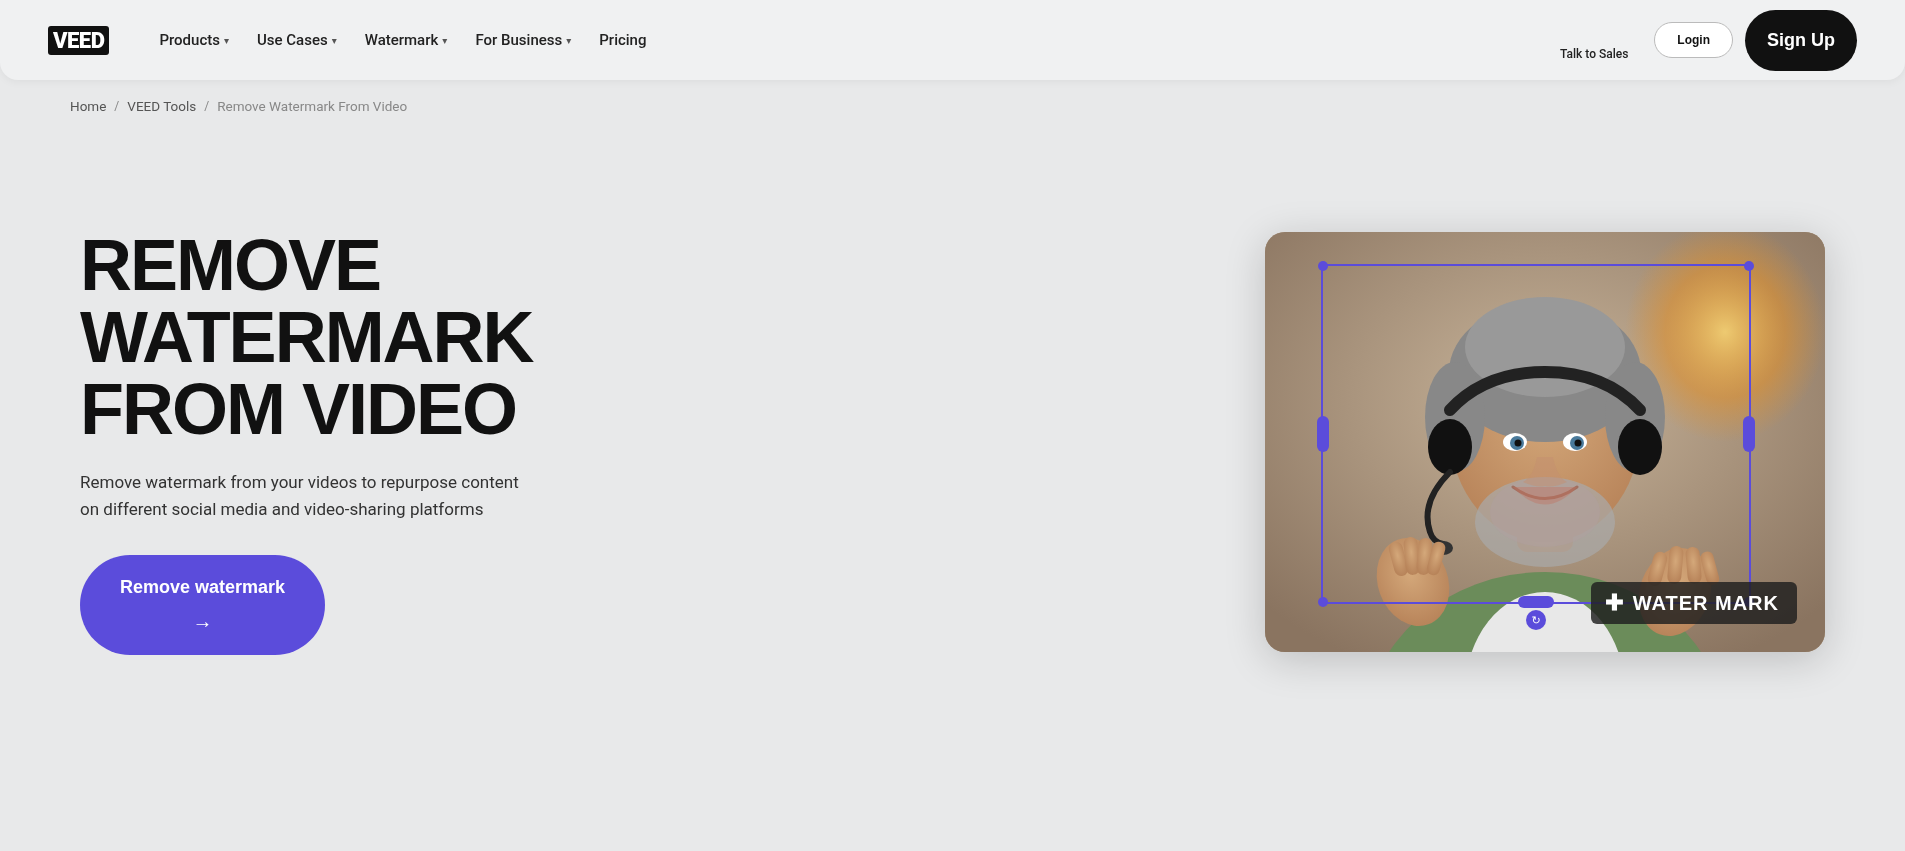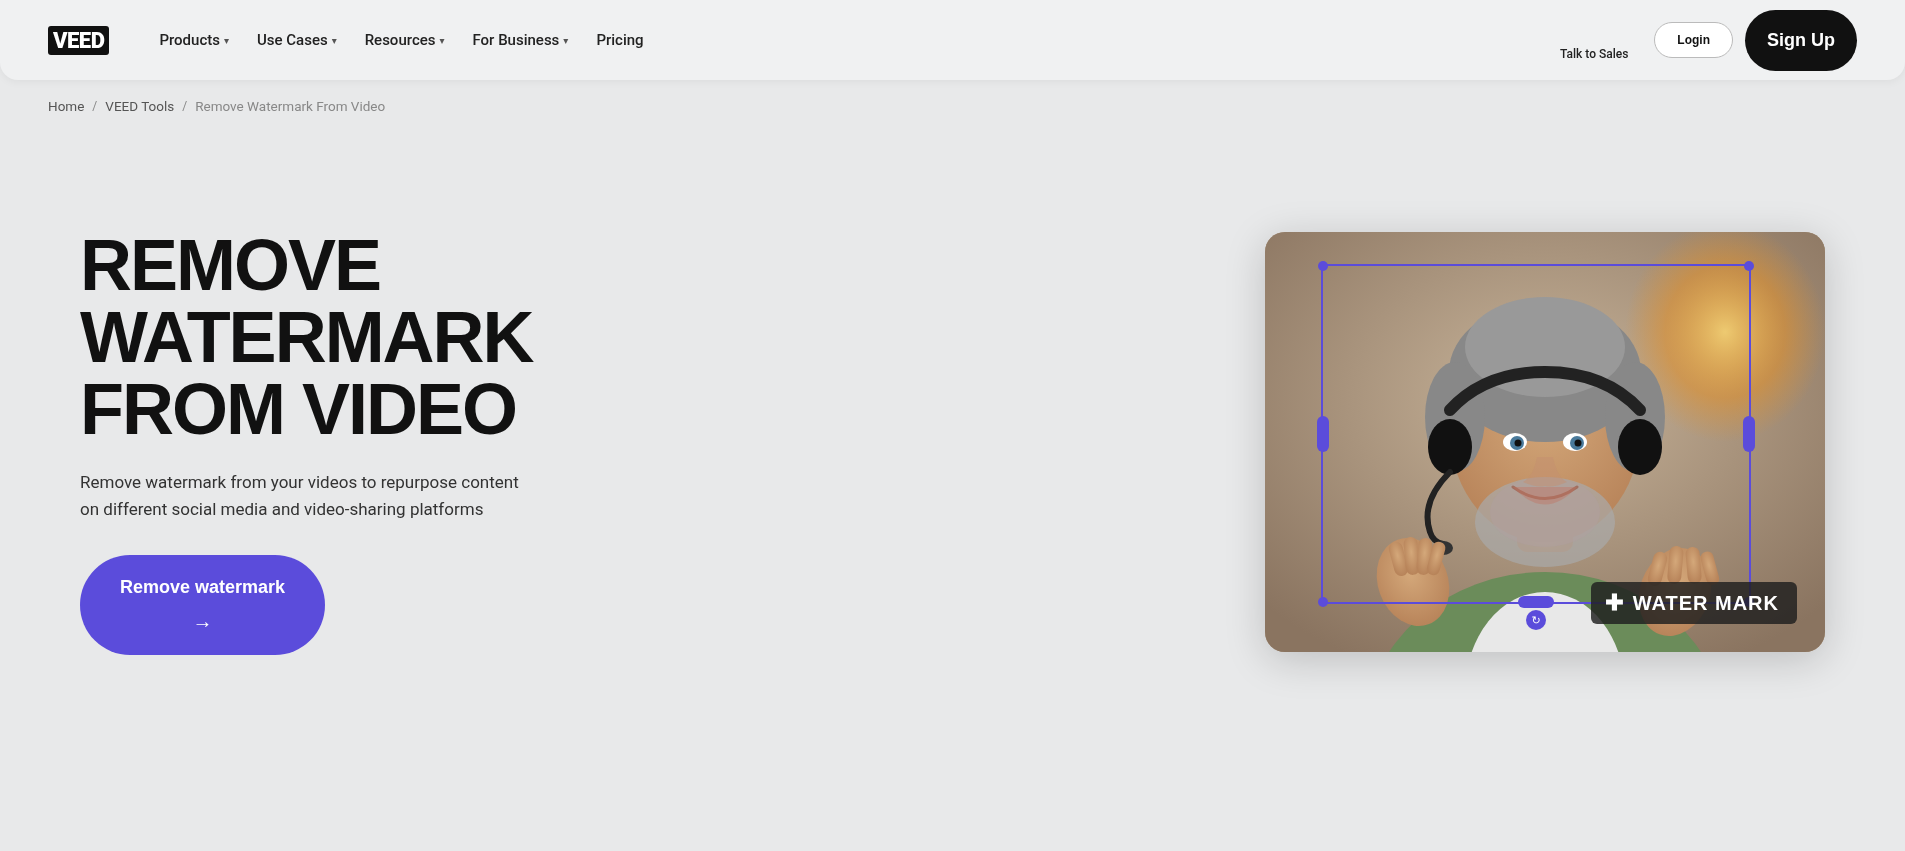"Resources" span { text: Resources -> Watermark }
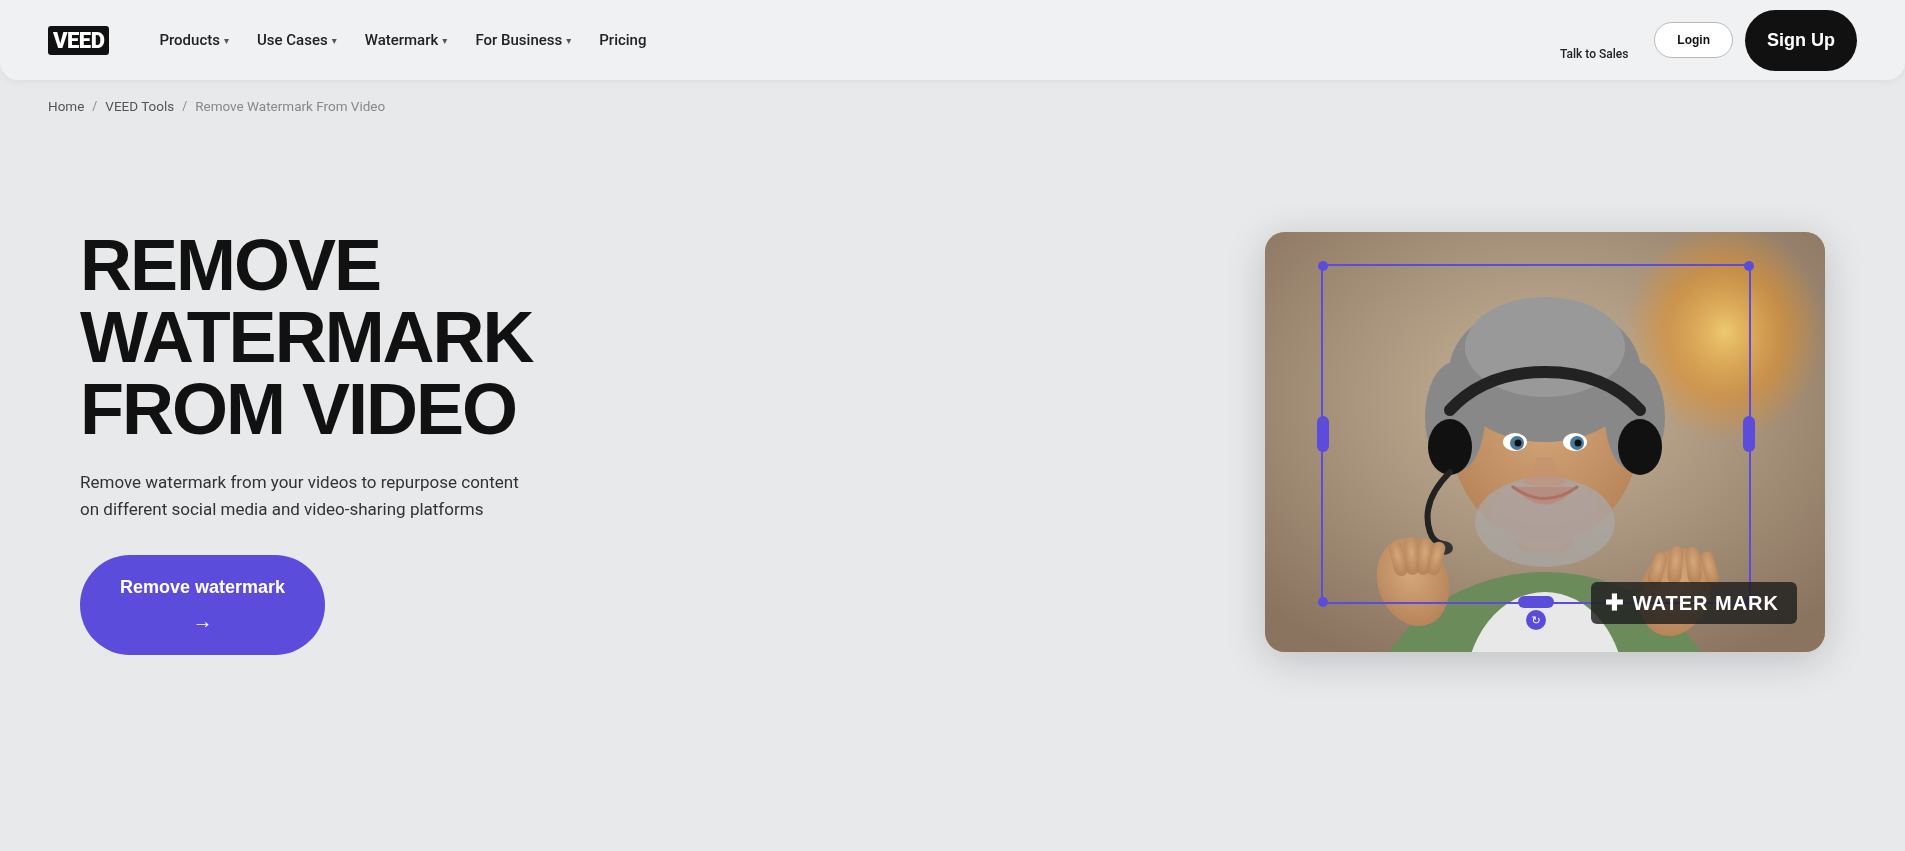"Home" .breadcrumb { padding: 18px 48px -> 18px 70px }
